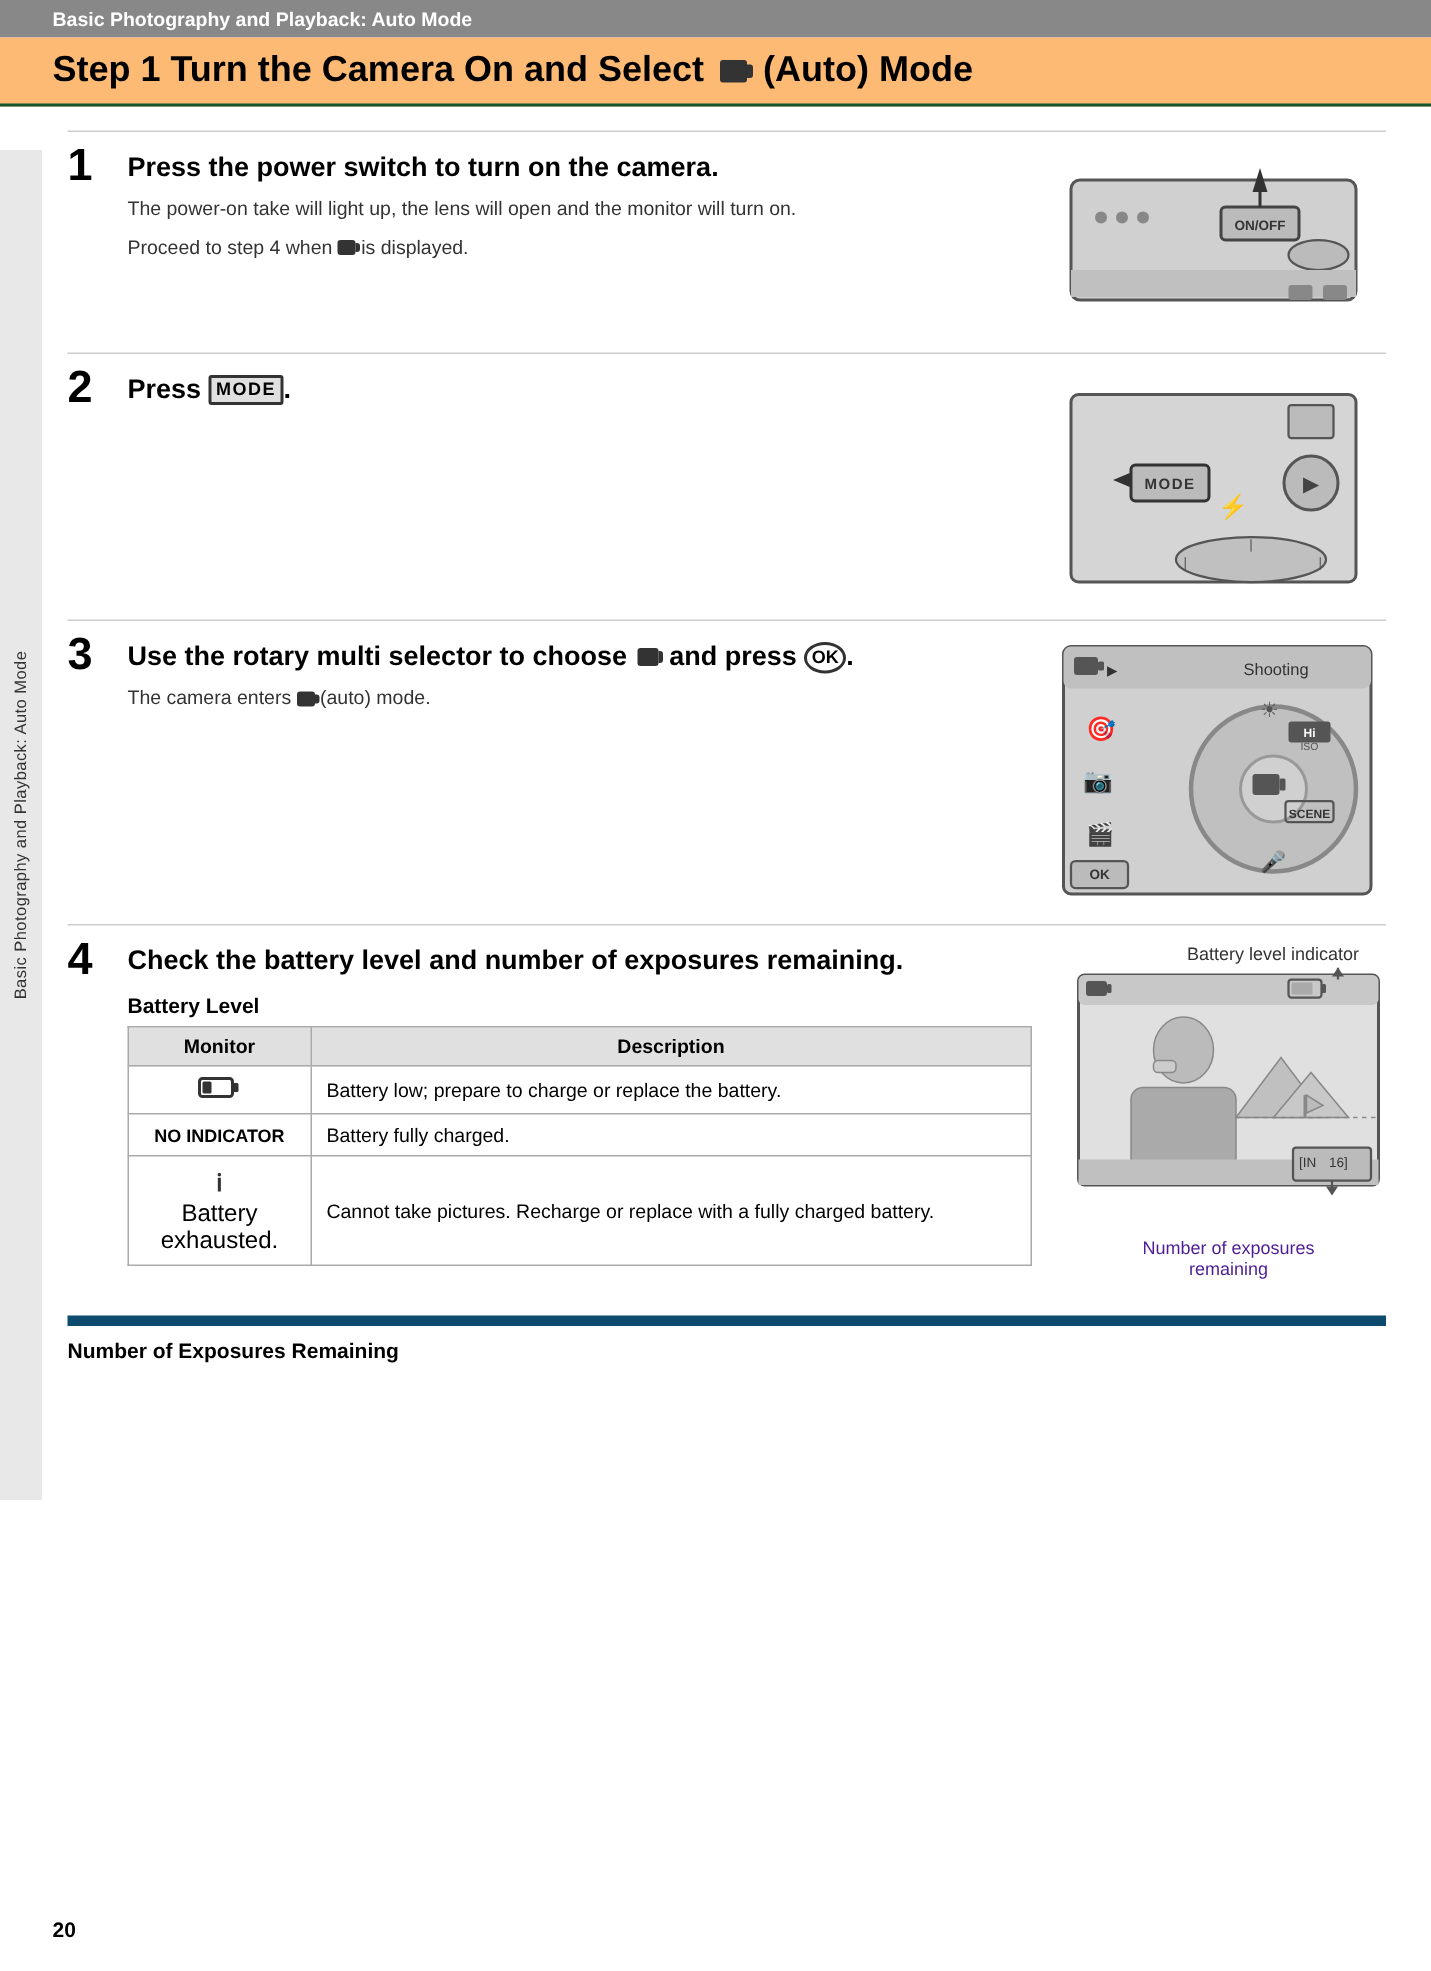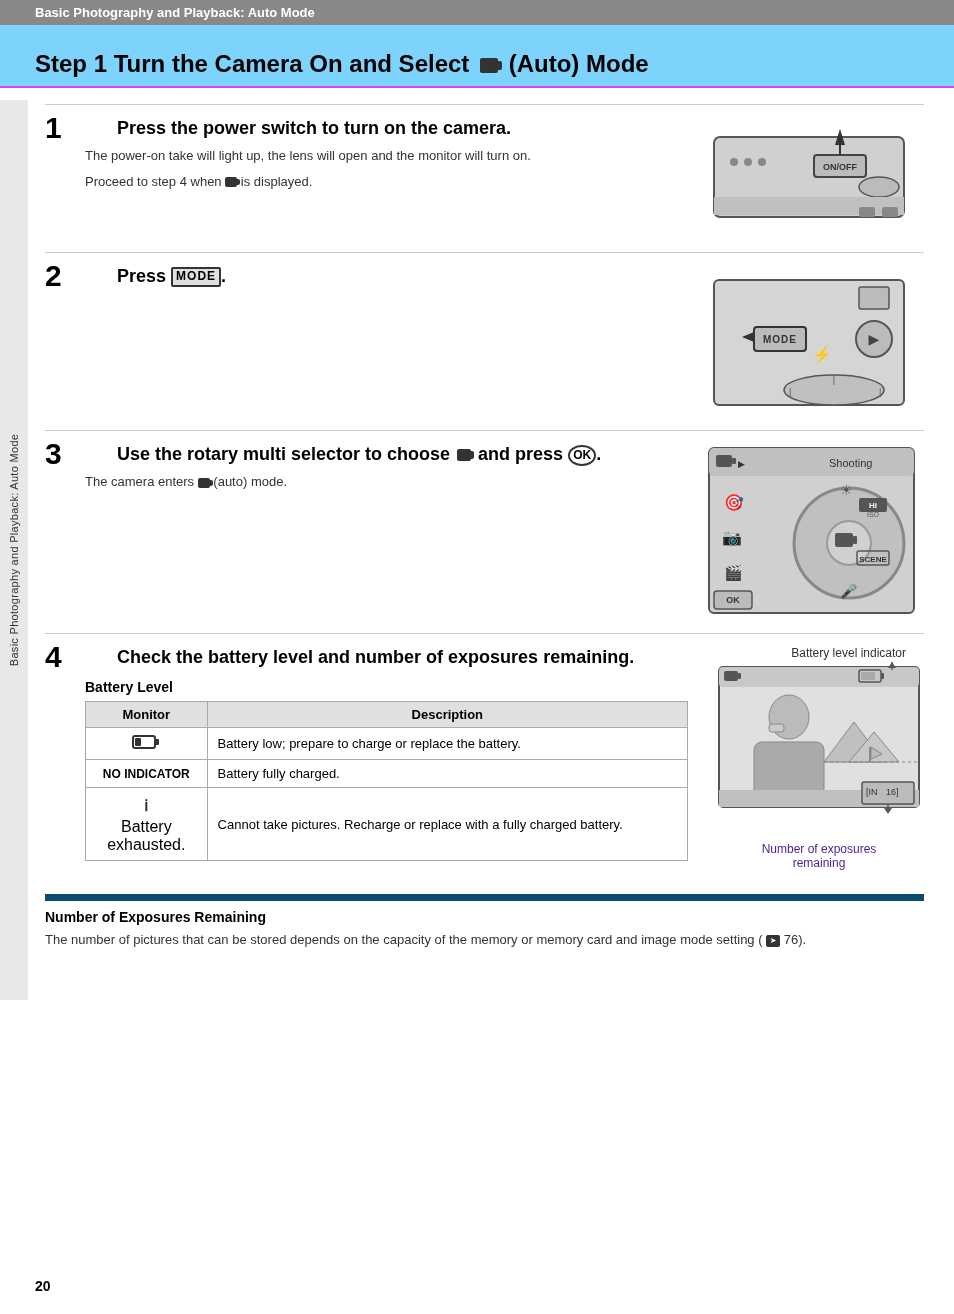"Step 1 Turn the Camera" .main-title-bar { background: #7dd3fc -> #fdba74; border-bottom: 2px solid #d946ef -> 2px solid #14532d; padding: 25px 30px 8px 35px -> 8px 30px 8px 35px }
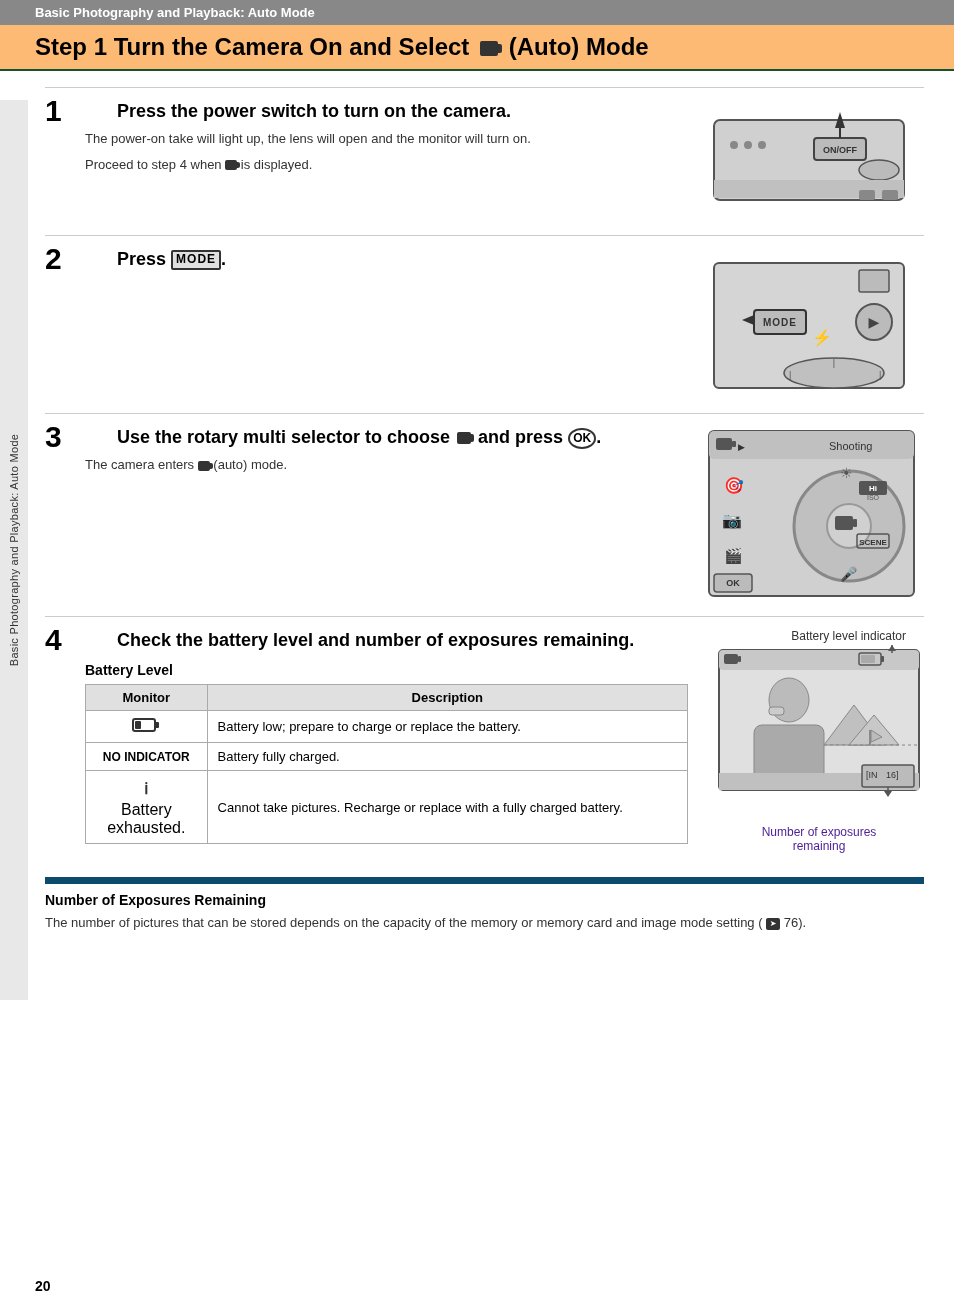"Press the power switch to" .step-title { margin-left: 32px -> none }
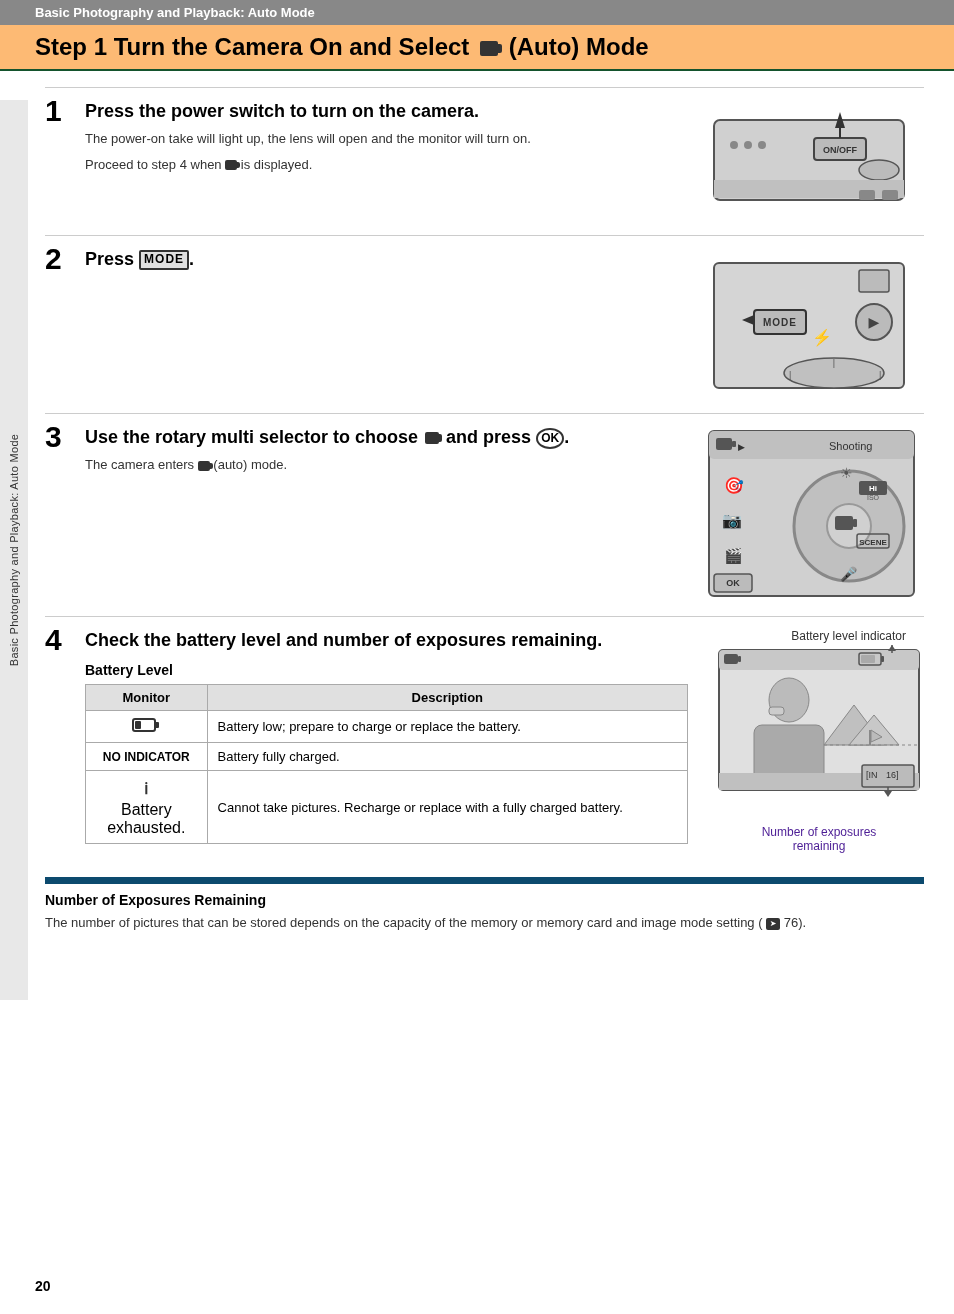"The number of pictures that" div.exposure-desc { html: <div> The number of pictures that can be stored depends on the capacity of the memory or memory card and image mode setting ( <span>➤</span> 76). </div> -> none }
